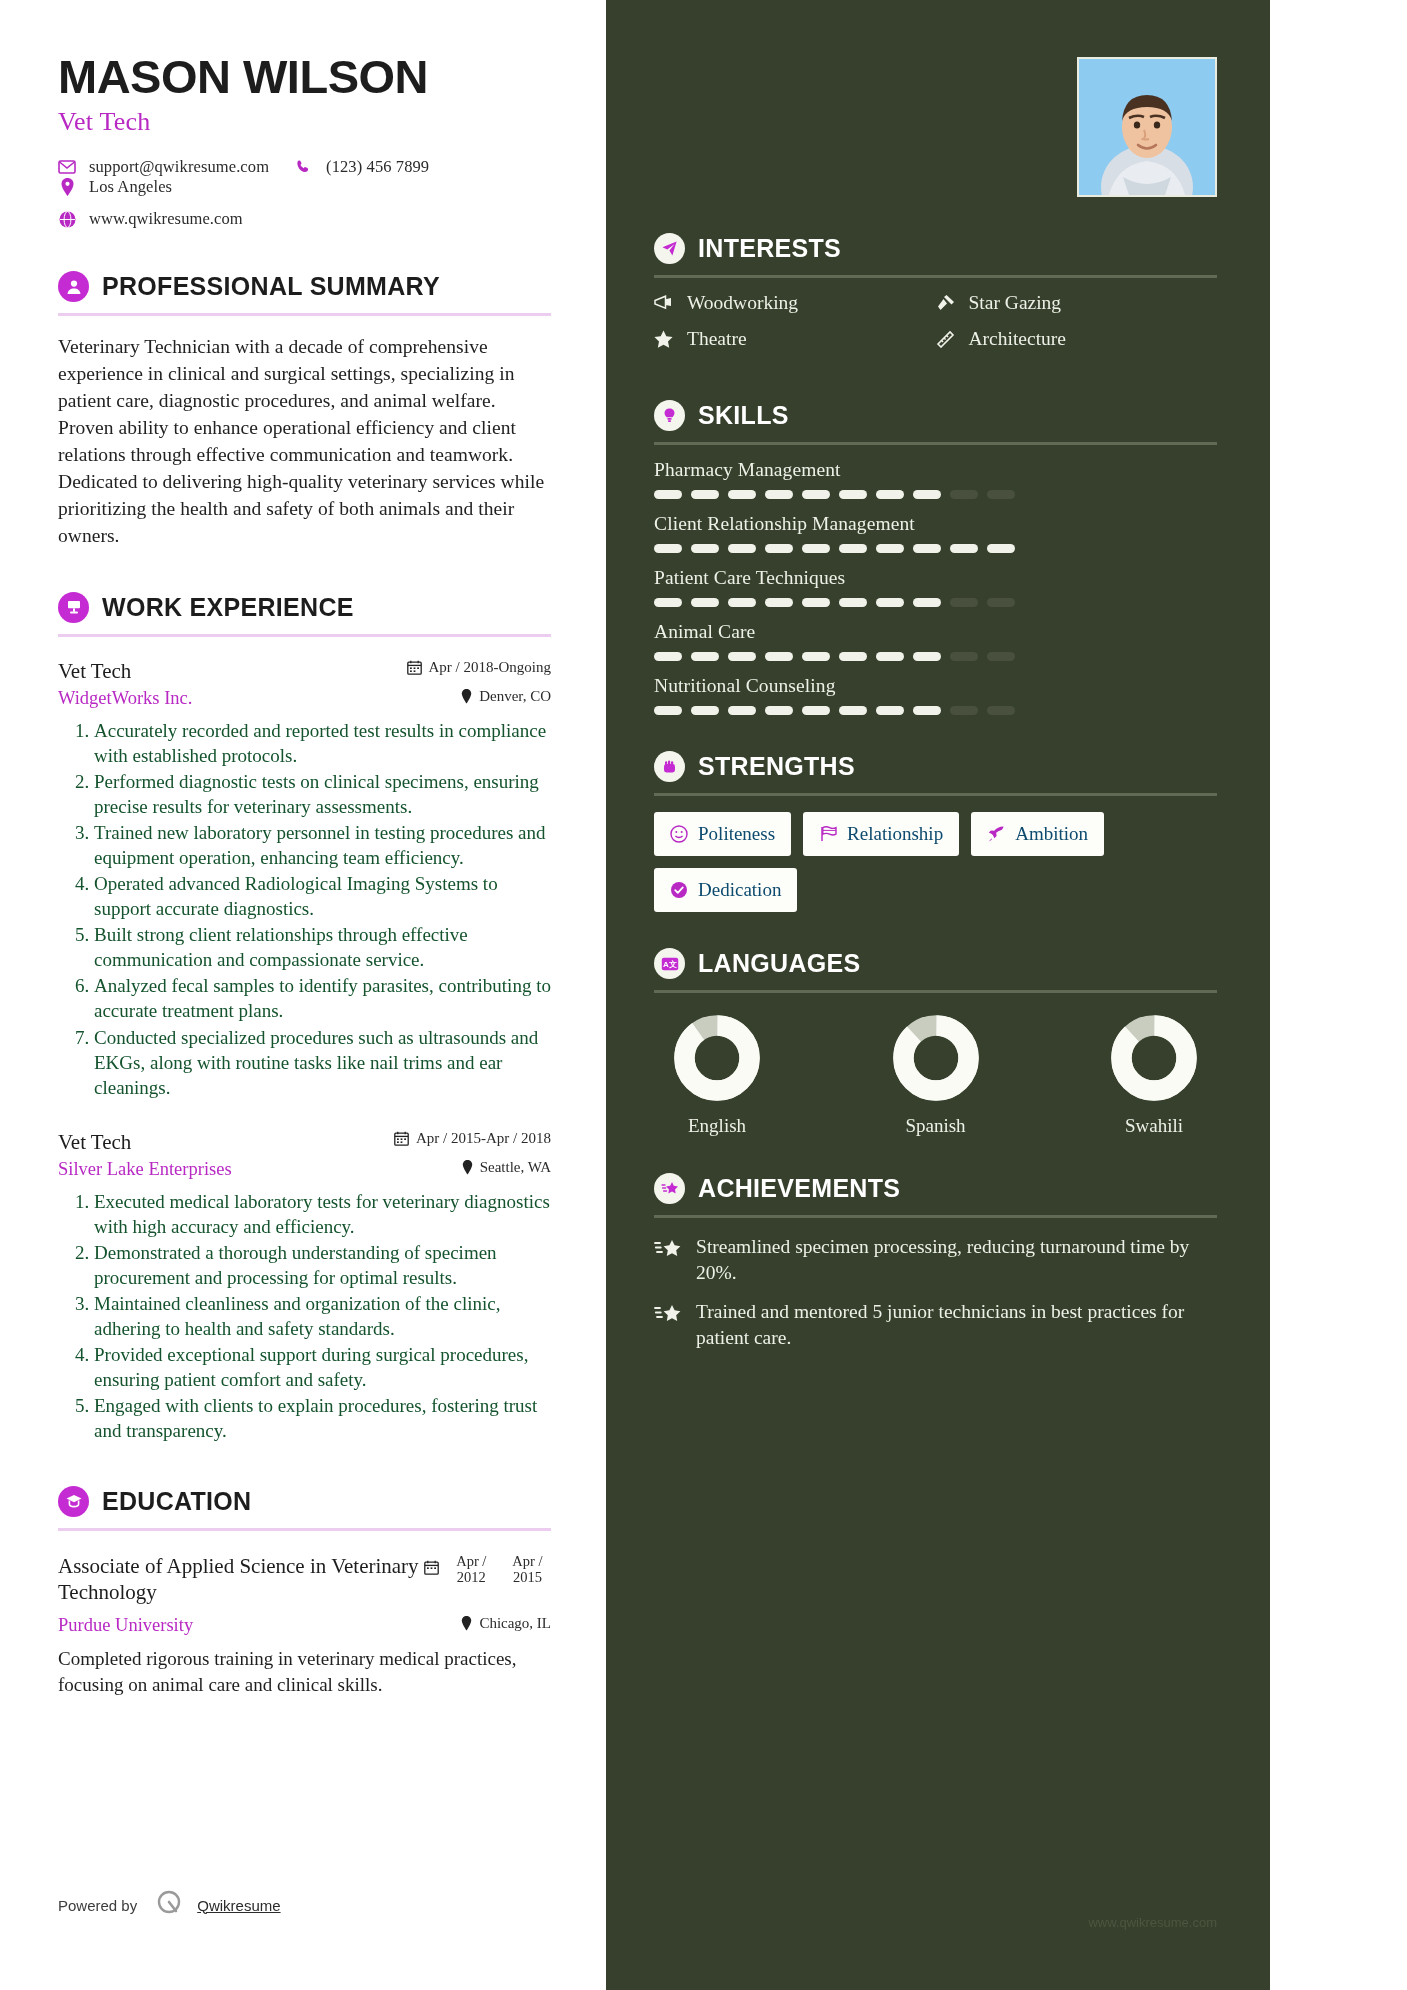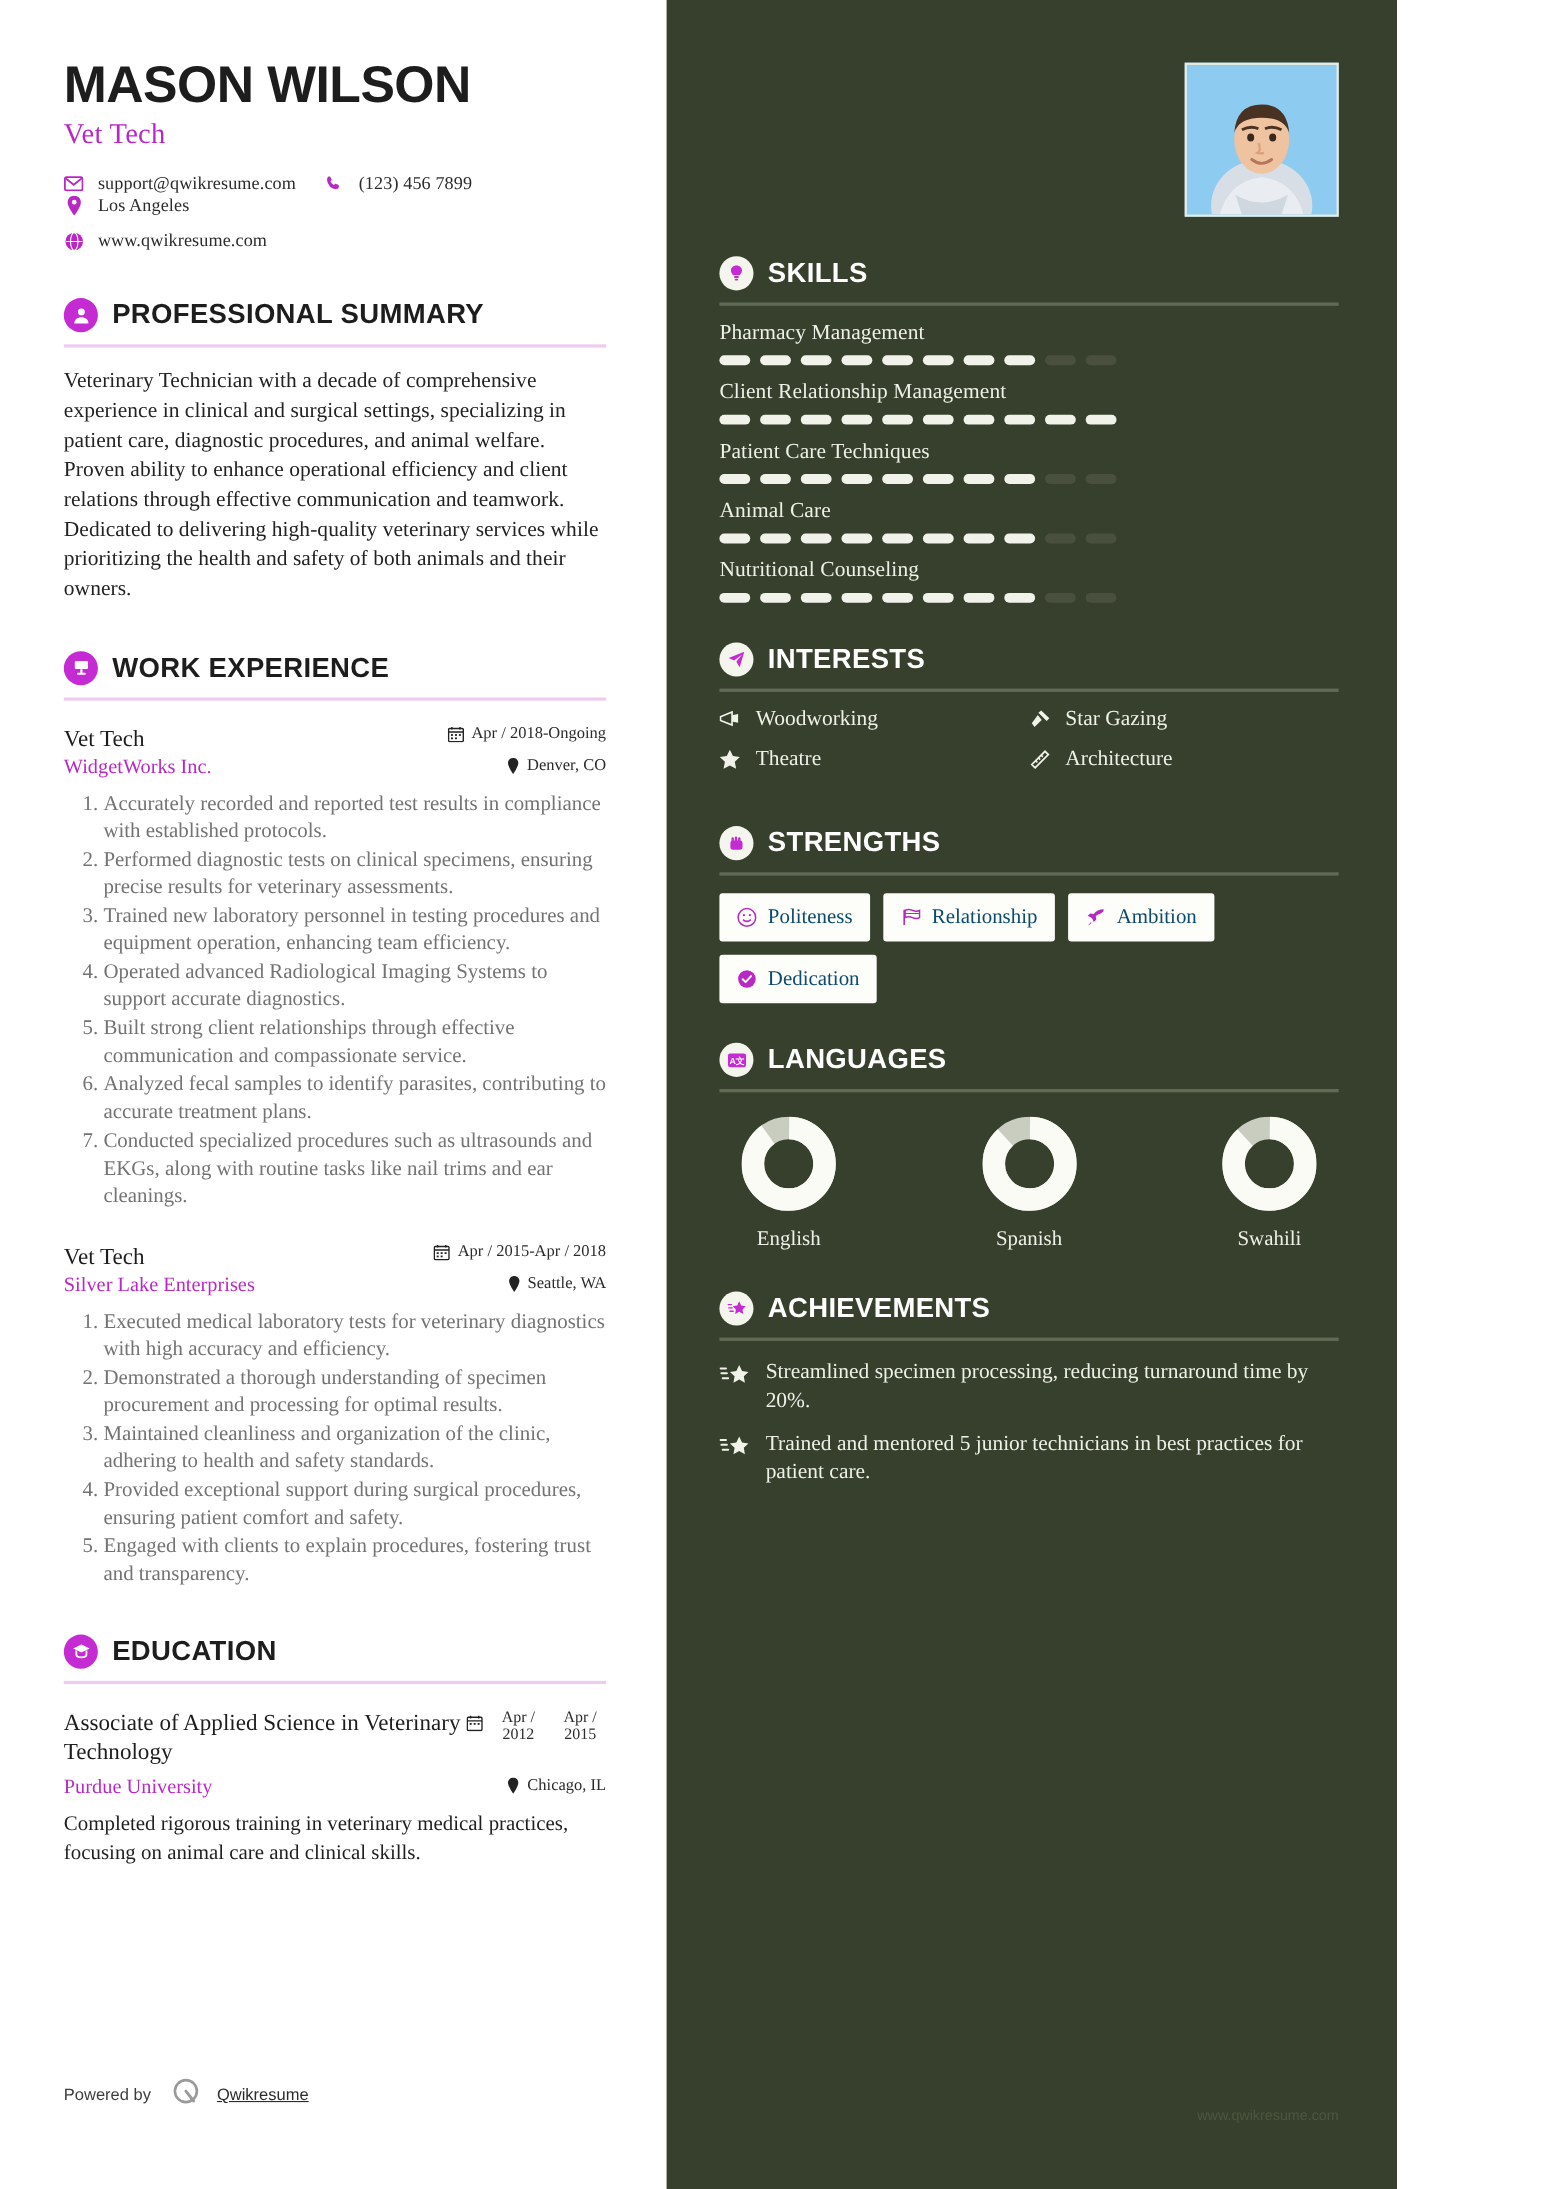"SKILLS" div.rsec { order: before "INTERESTS" -> after "INTERESTS" }
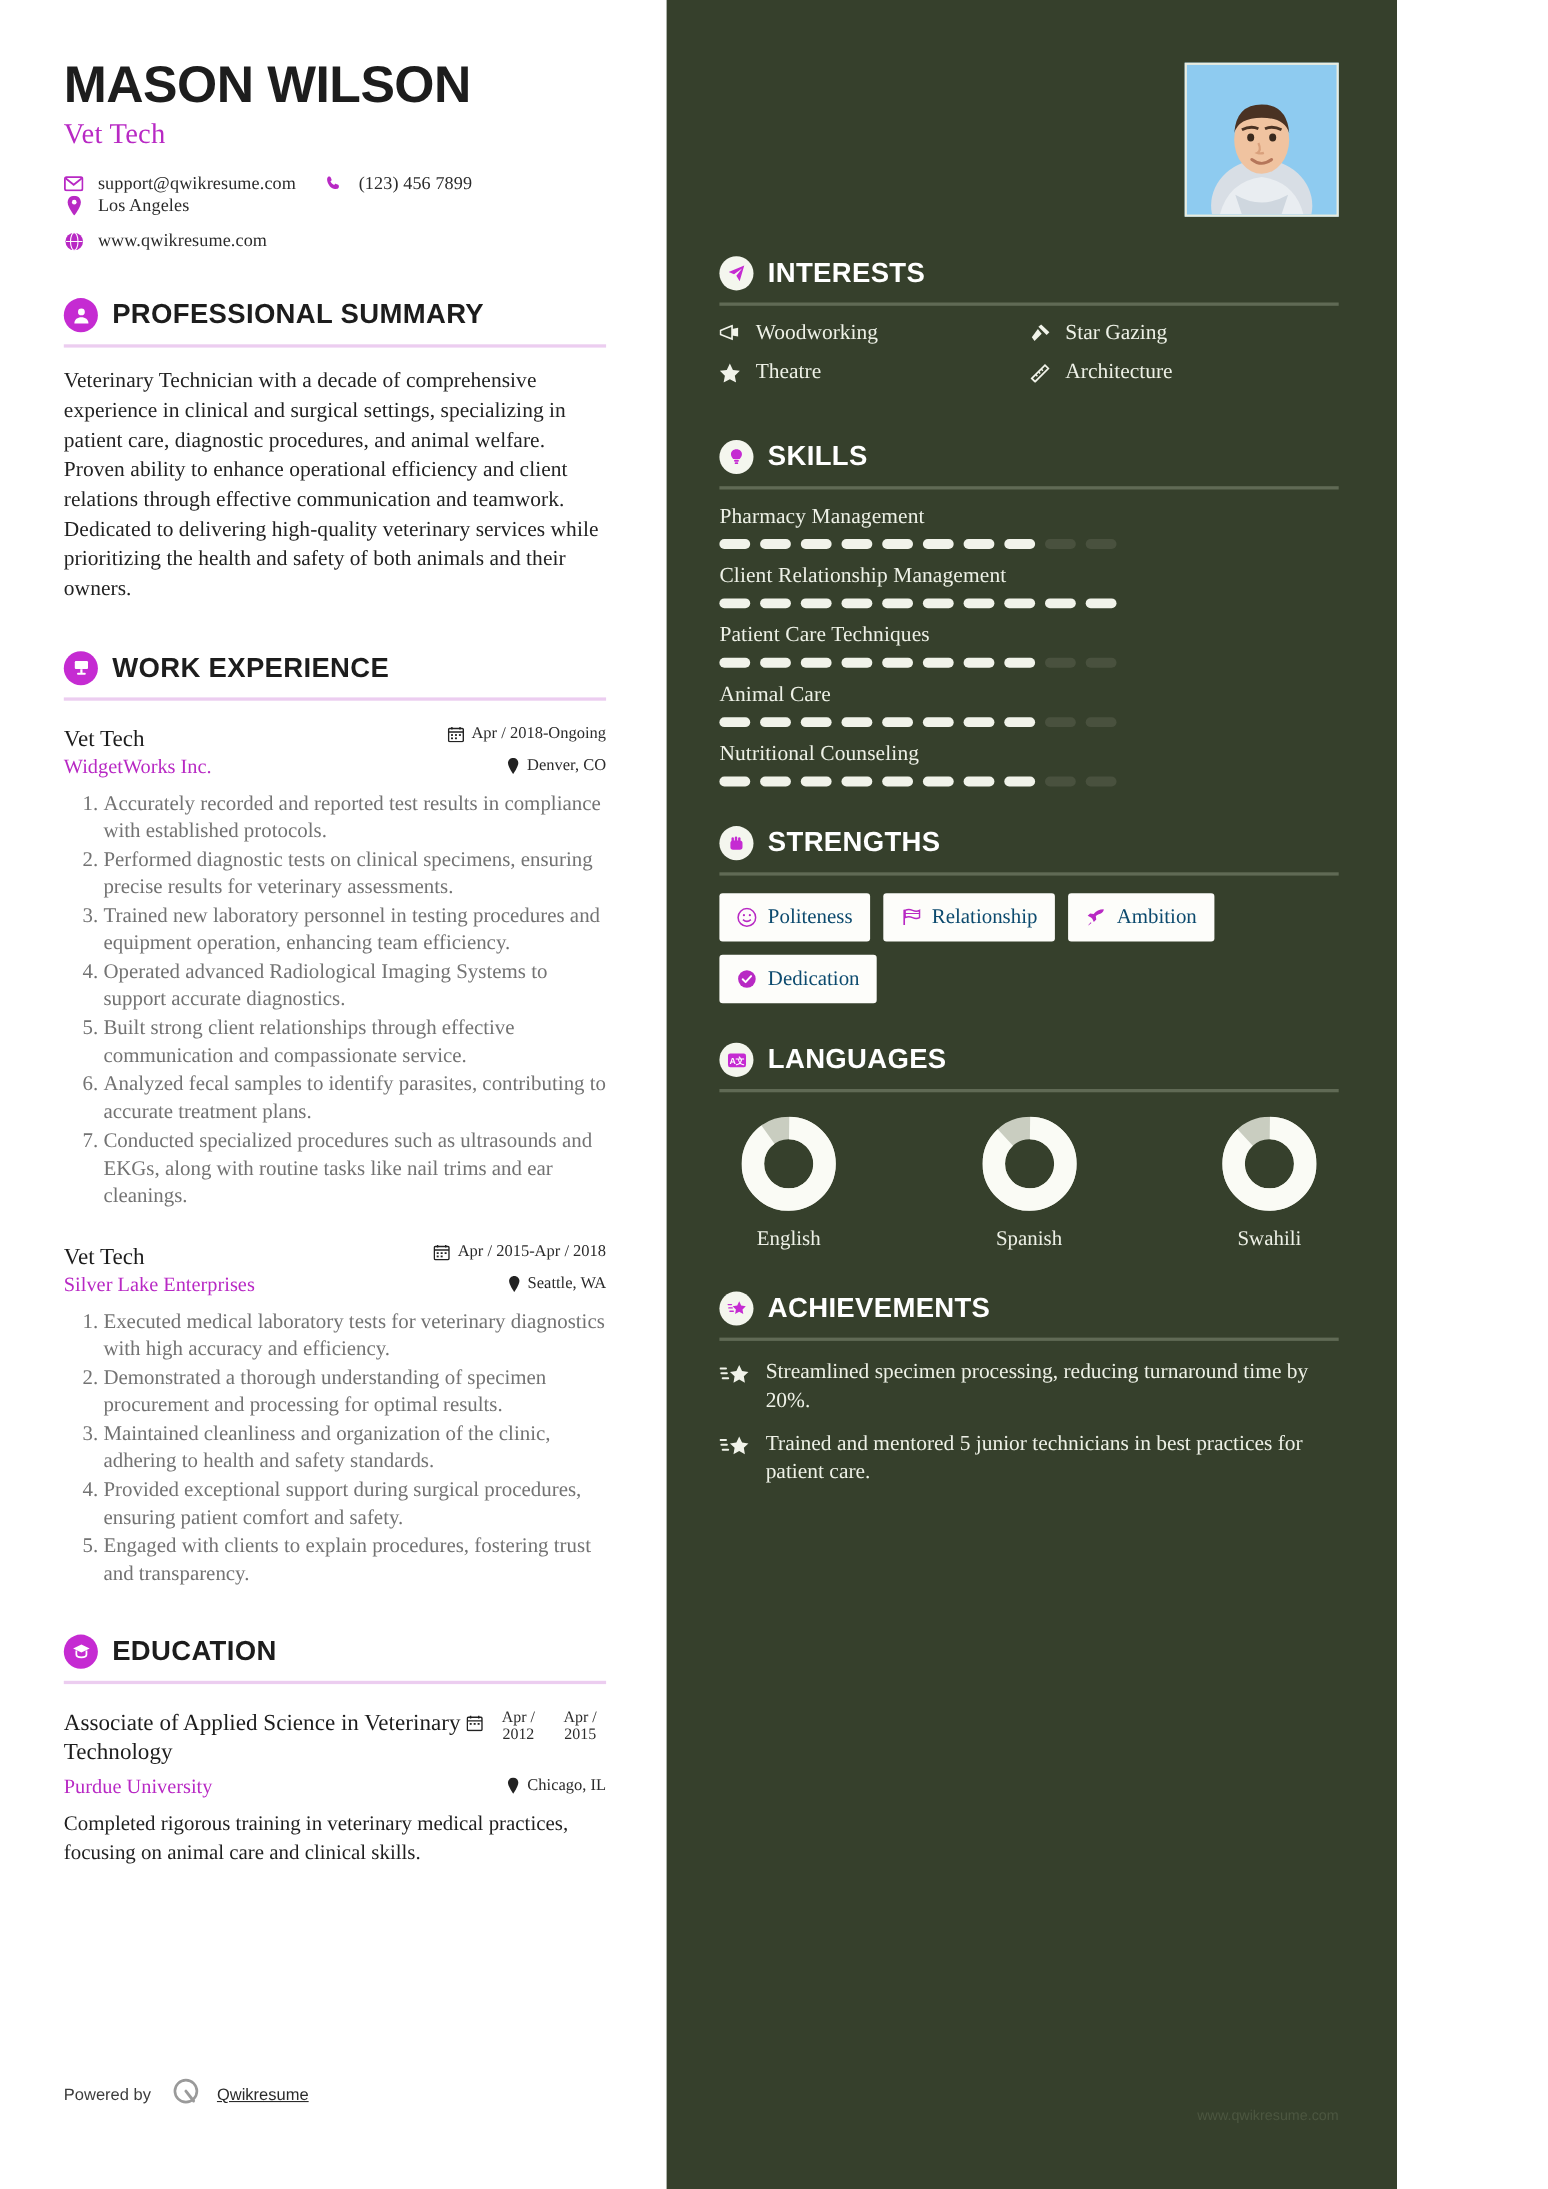"Accurately recorded and reported test" .bullets li { color: #737373 -> #14532d }
